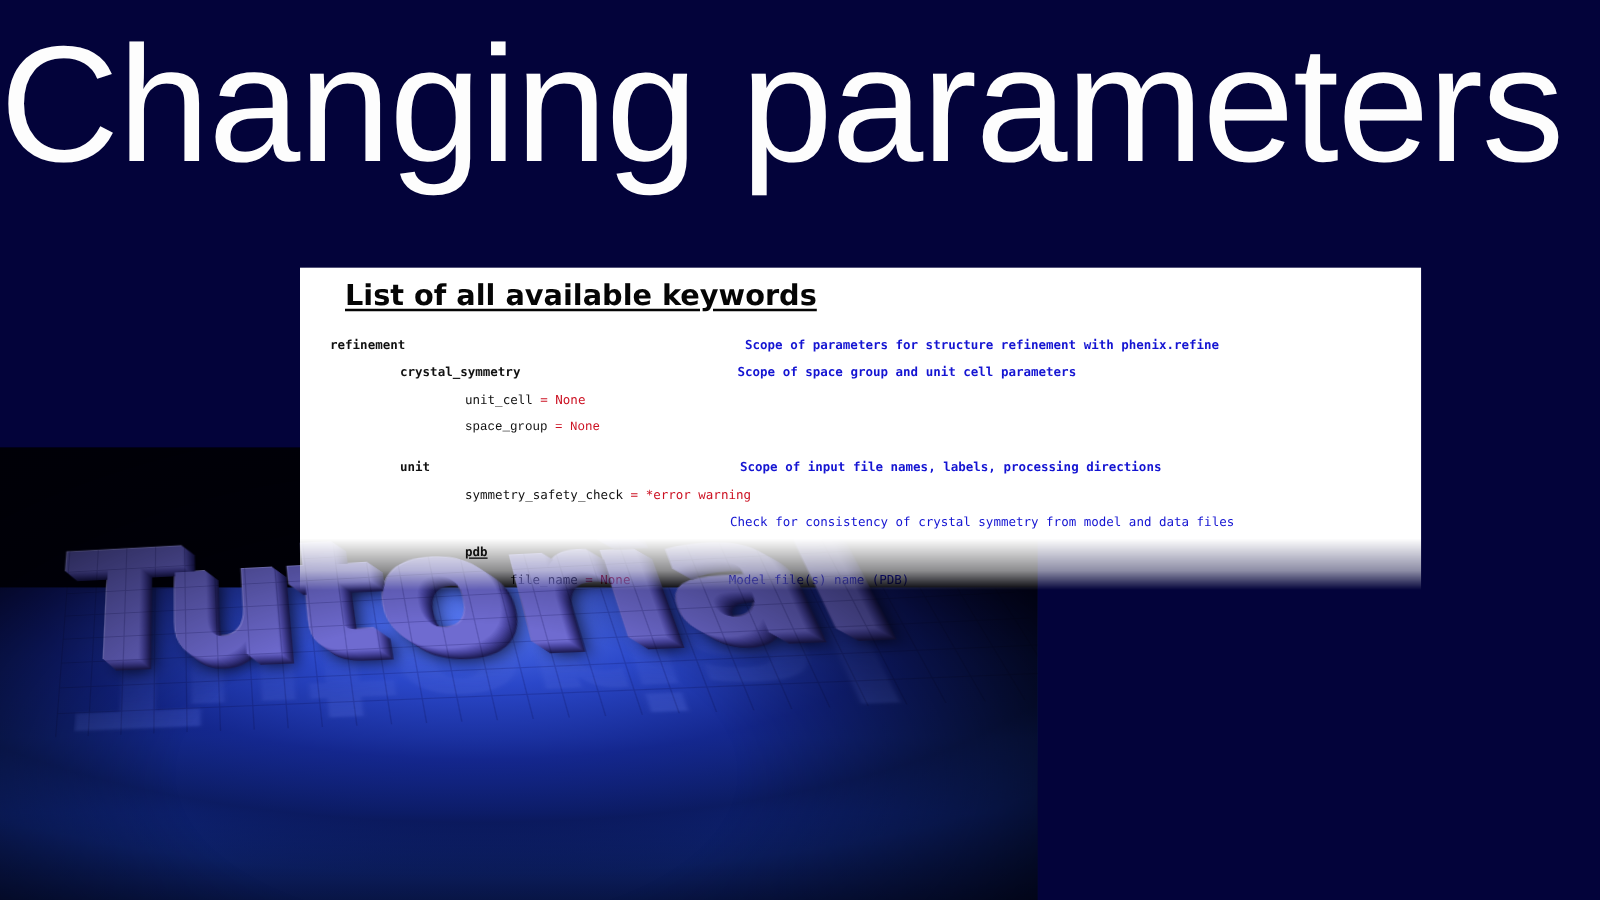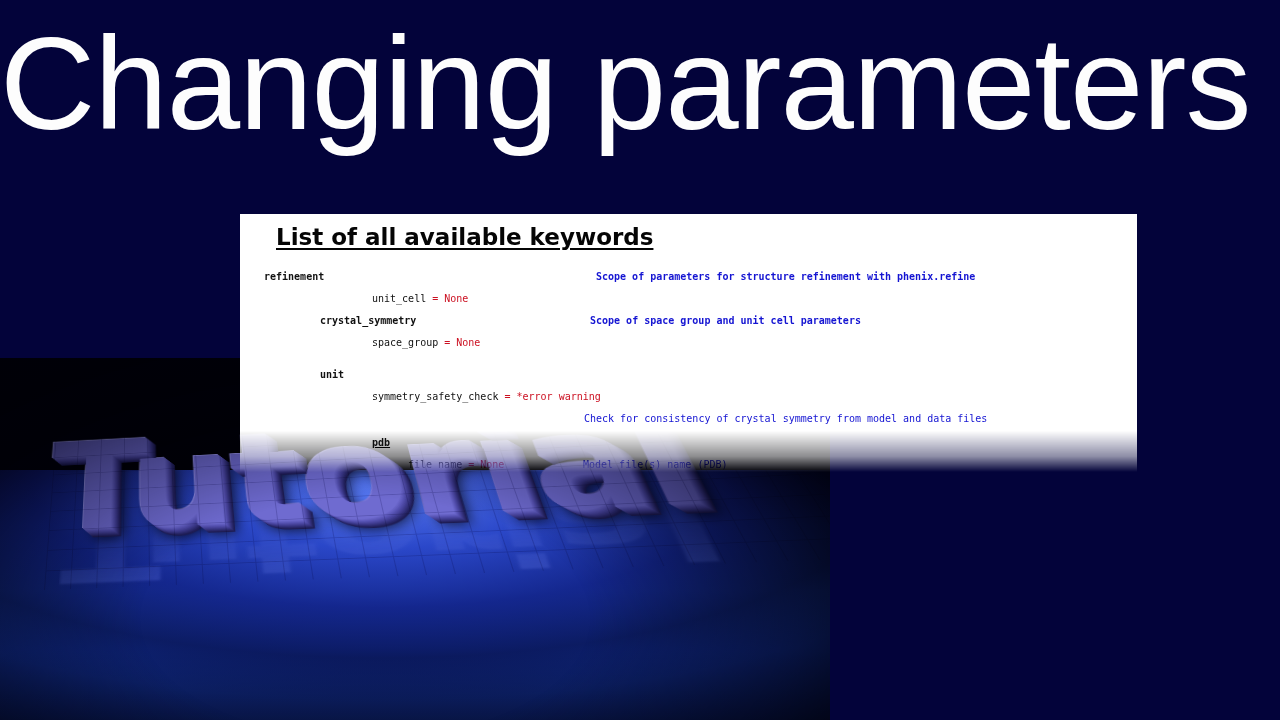"unit_cell = None" div.kw-row { order: before "crystal_symmetry" -> after "crystal_symmetry" }
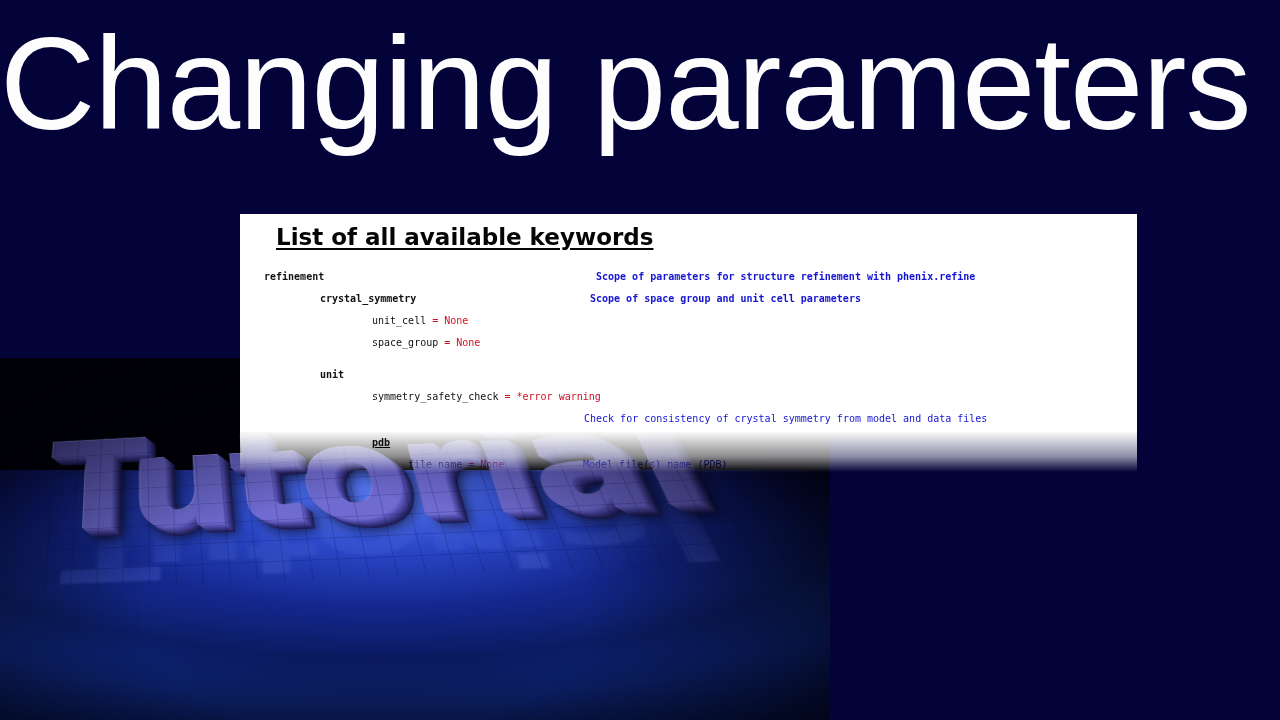"space_group = None" div.kw-left { font-family: none -> Liberation Mono, monospace }
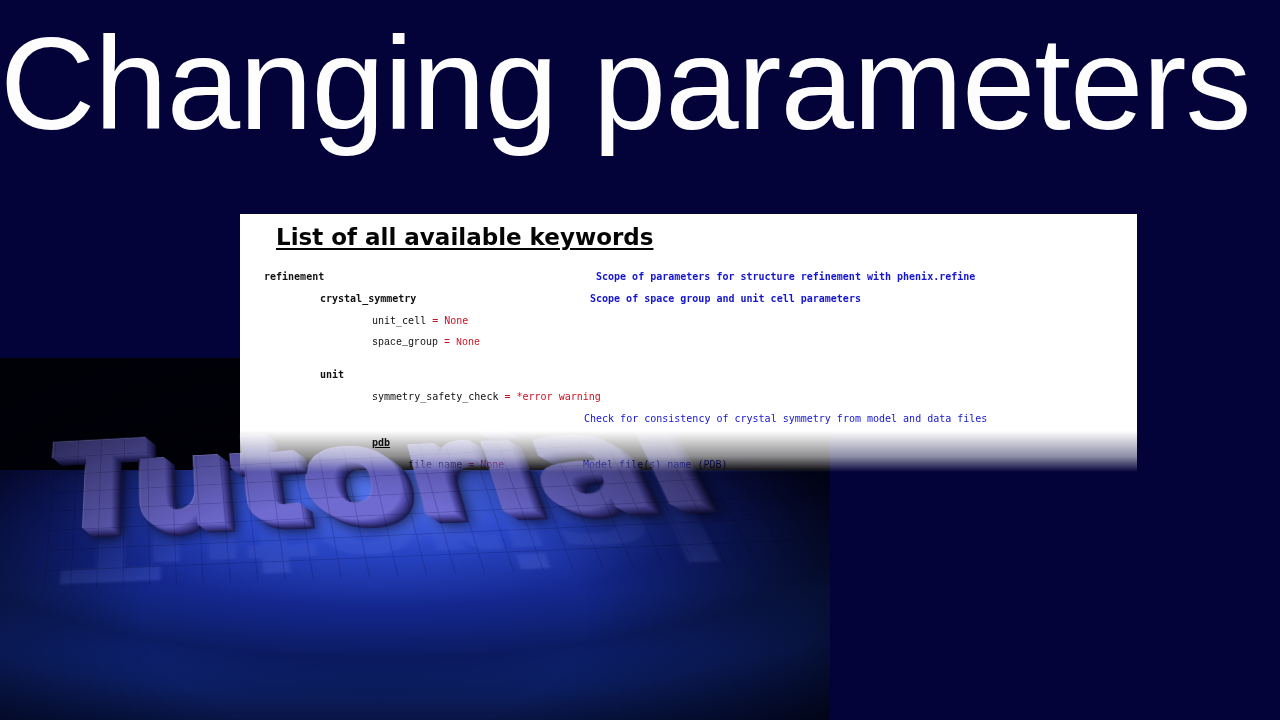"Scope of input file names," div.kw-right { html: none -> <div>Scope of input file names, labels, processing directions</div> }
